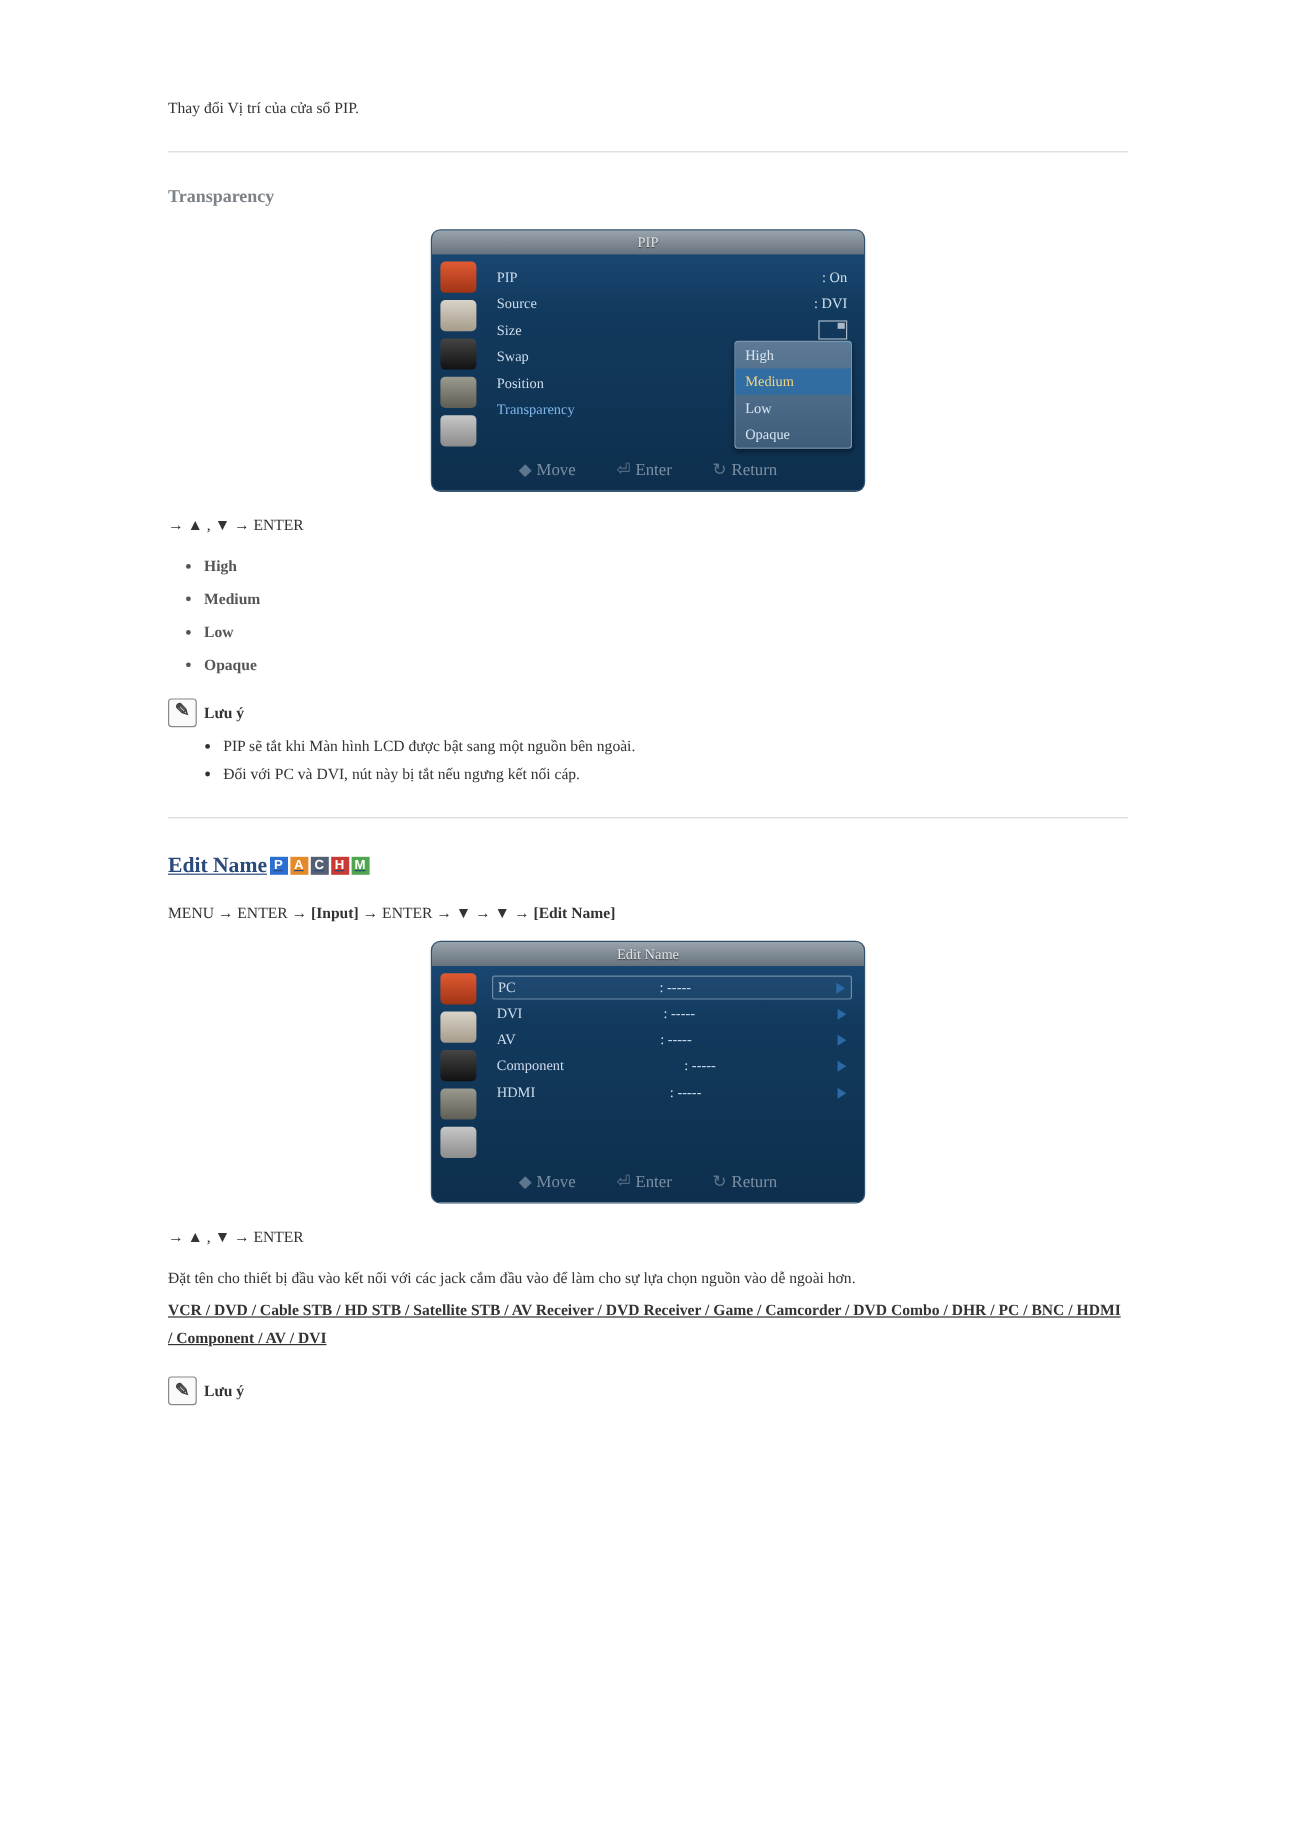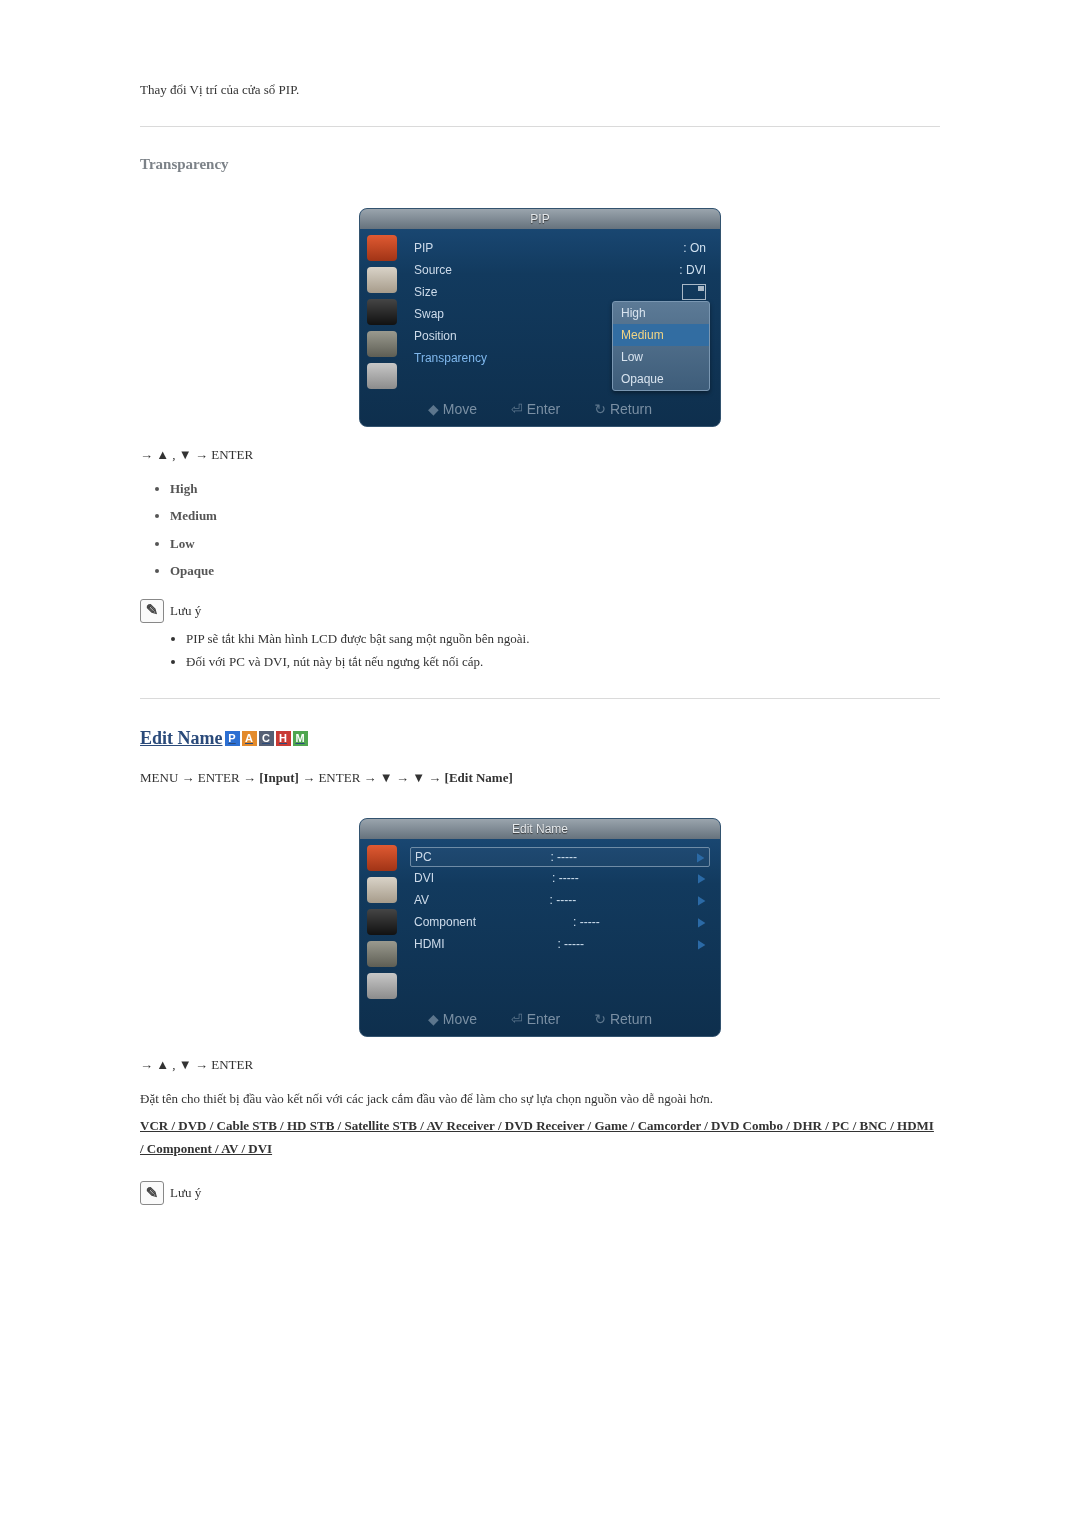"PIP" .osd { font-family: Liberation Sans, sans-serif -> Liberation Serif, serif; margin-top: 17px -> none }
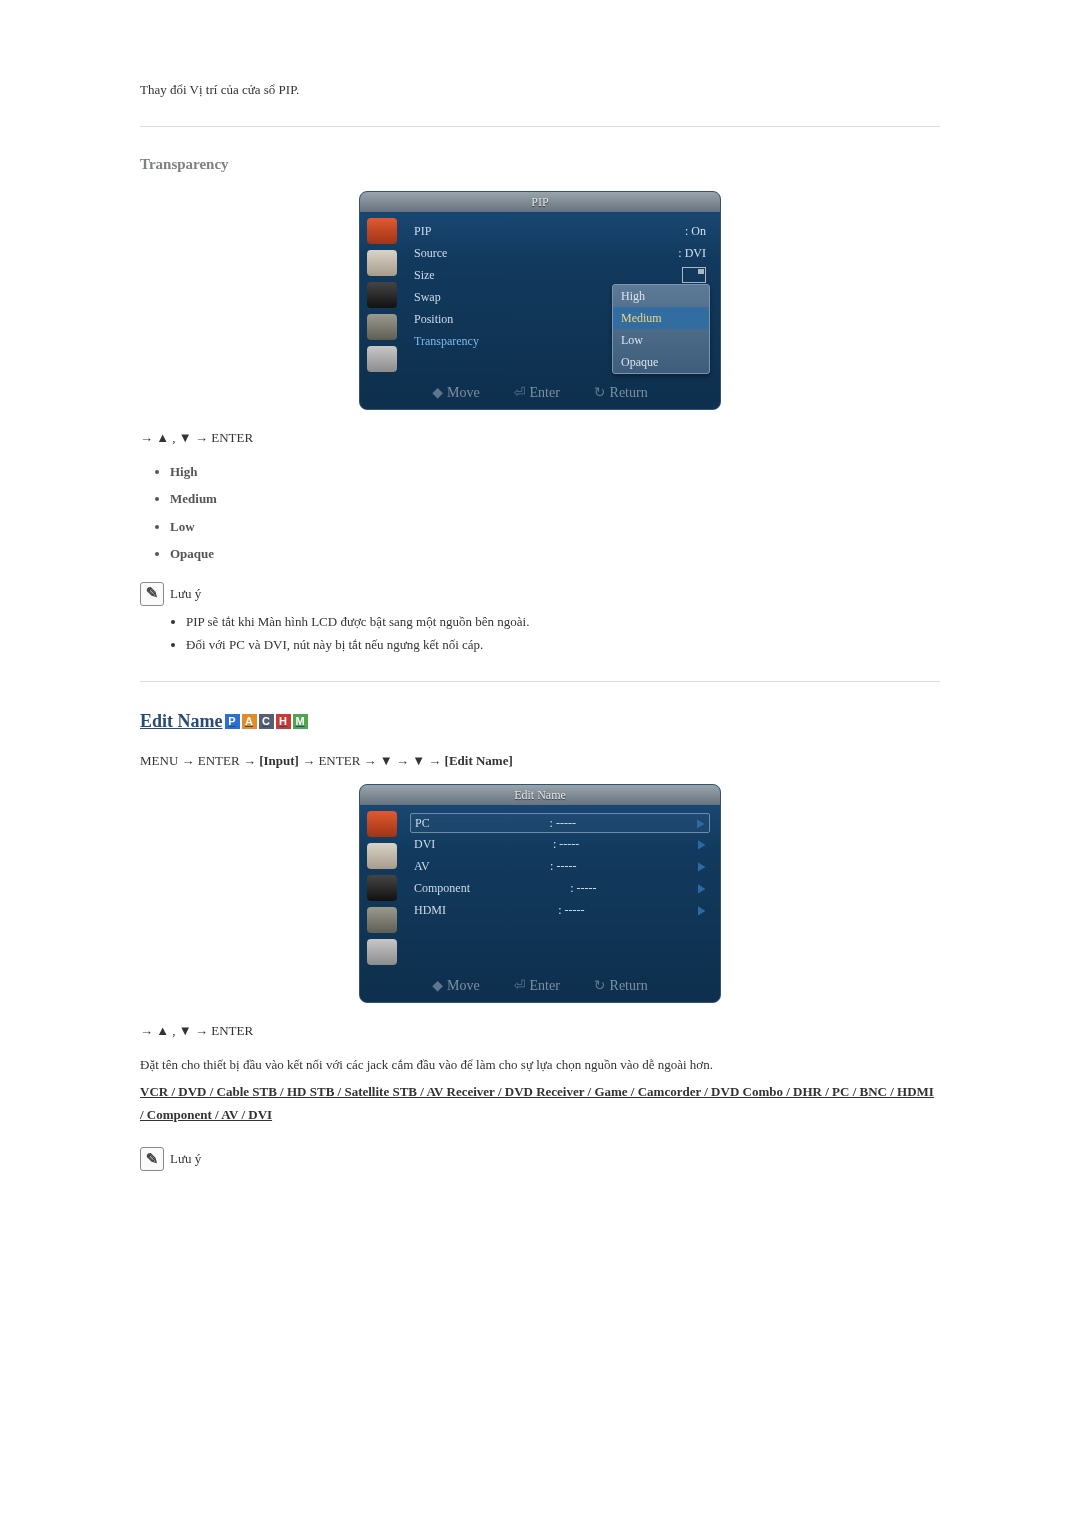"Lưu ý" .note-title { font-weight: normal -> bold }
